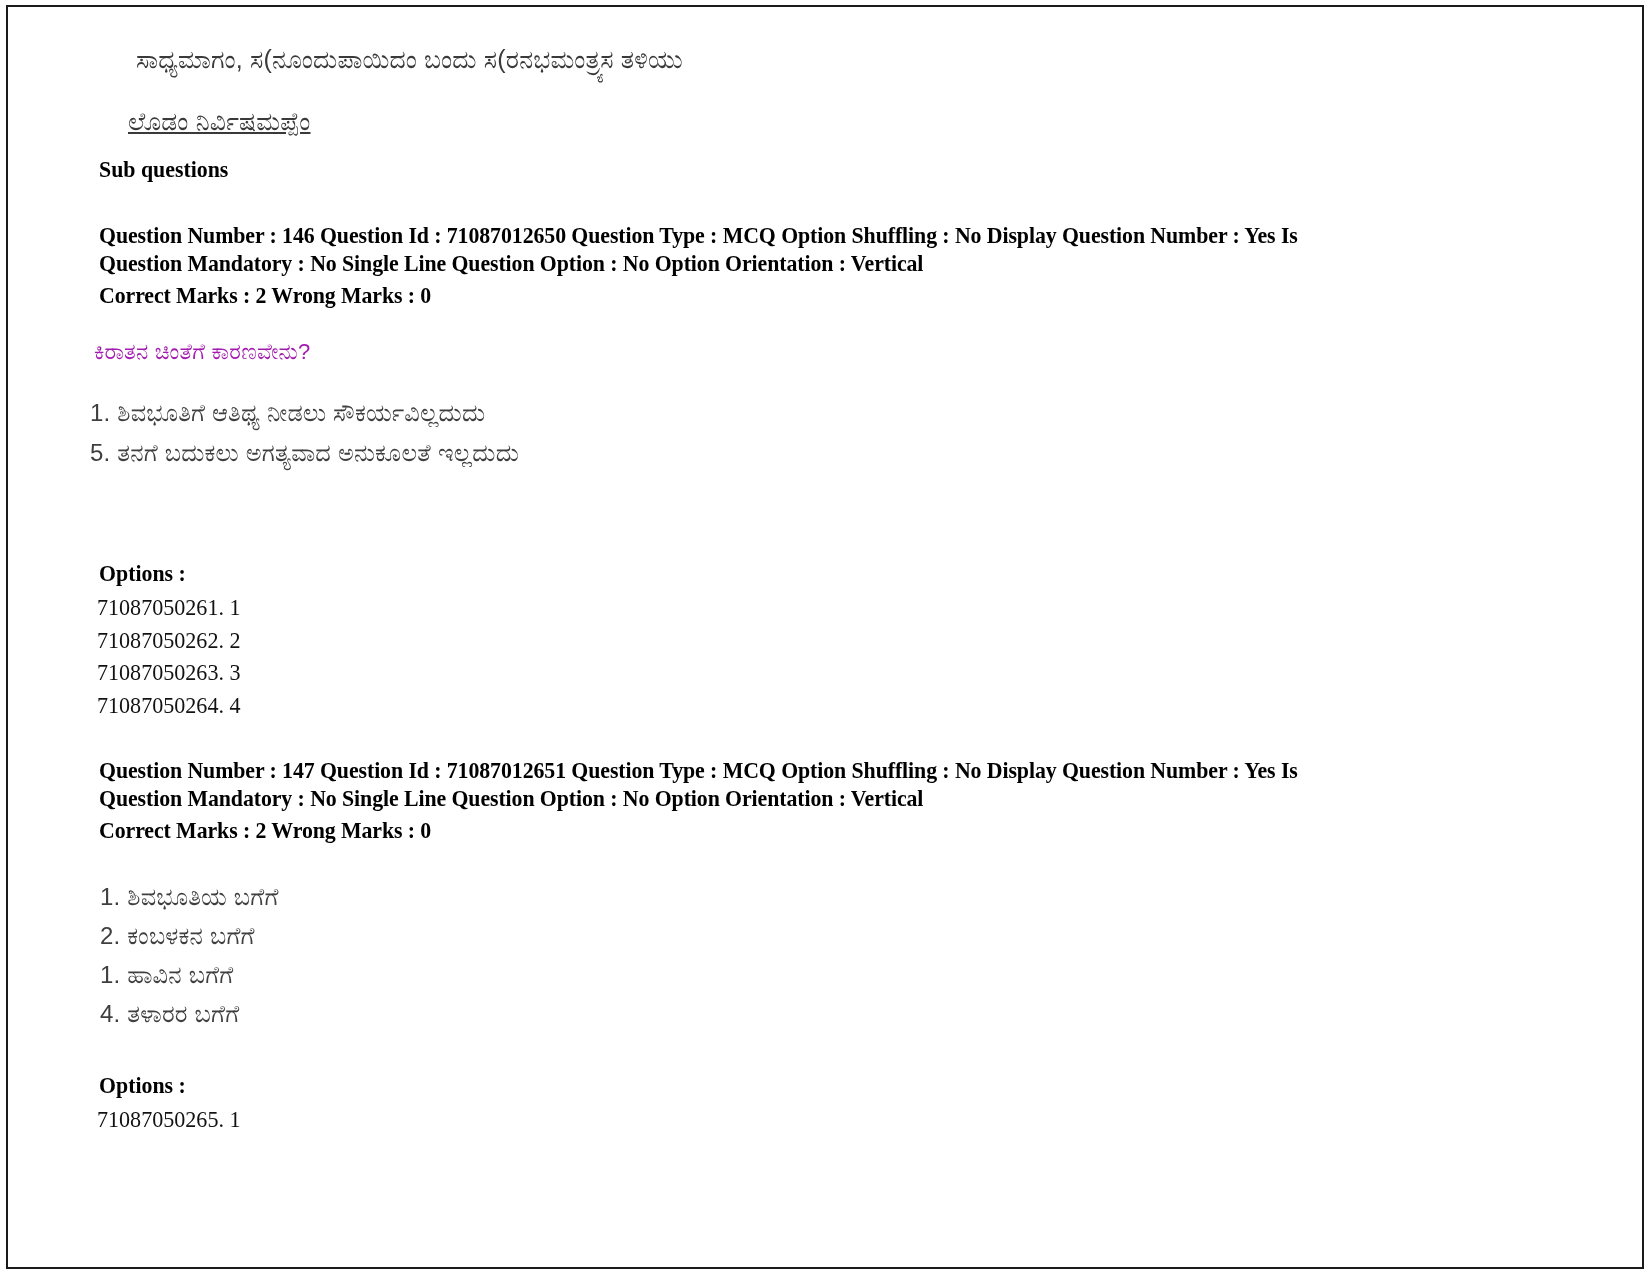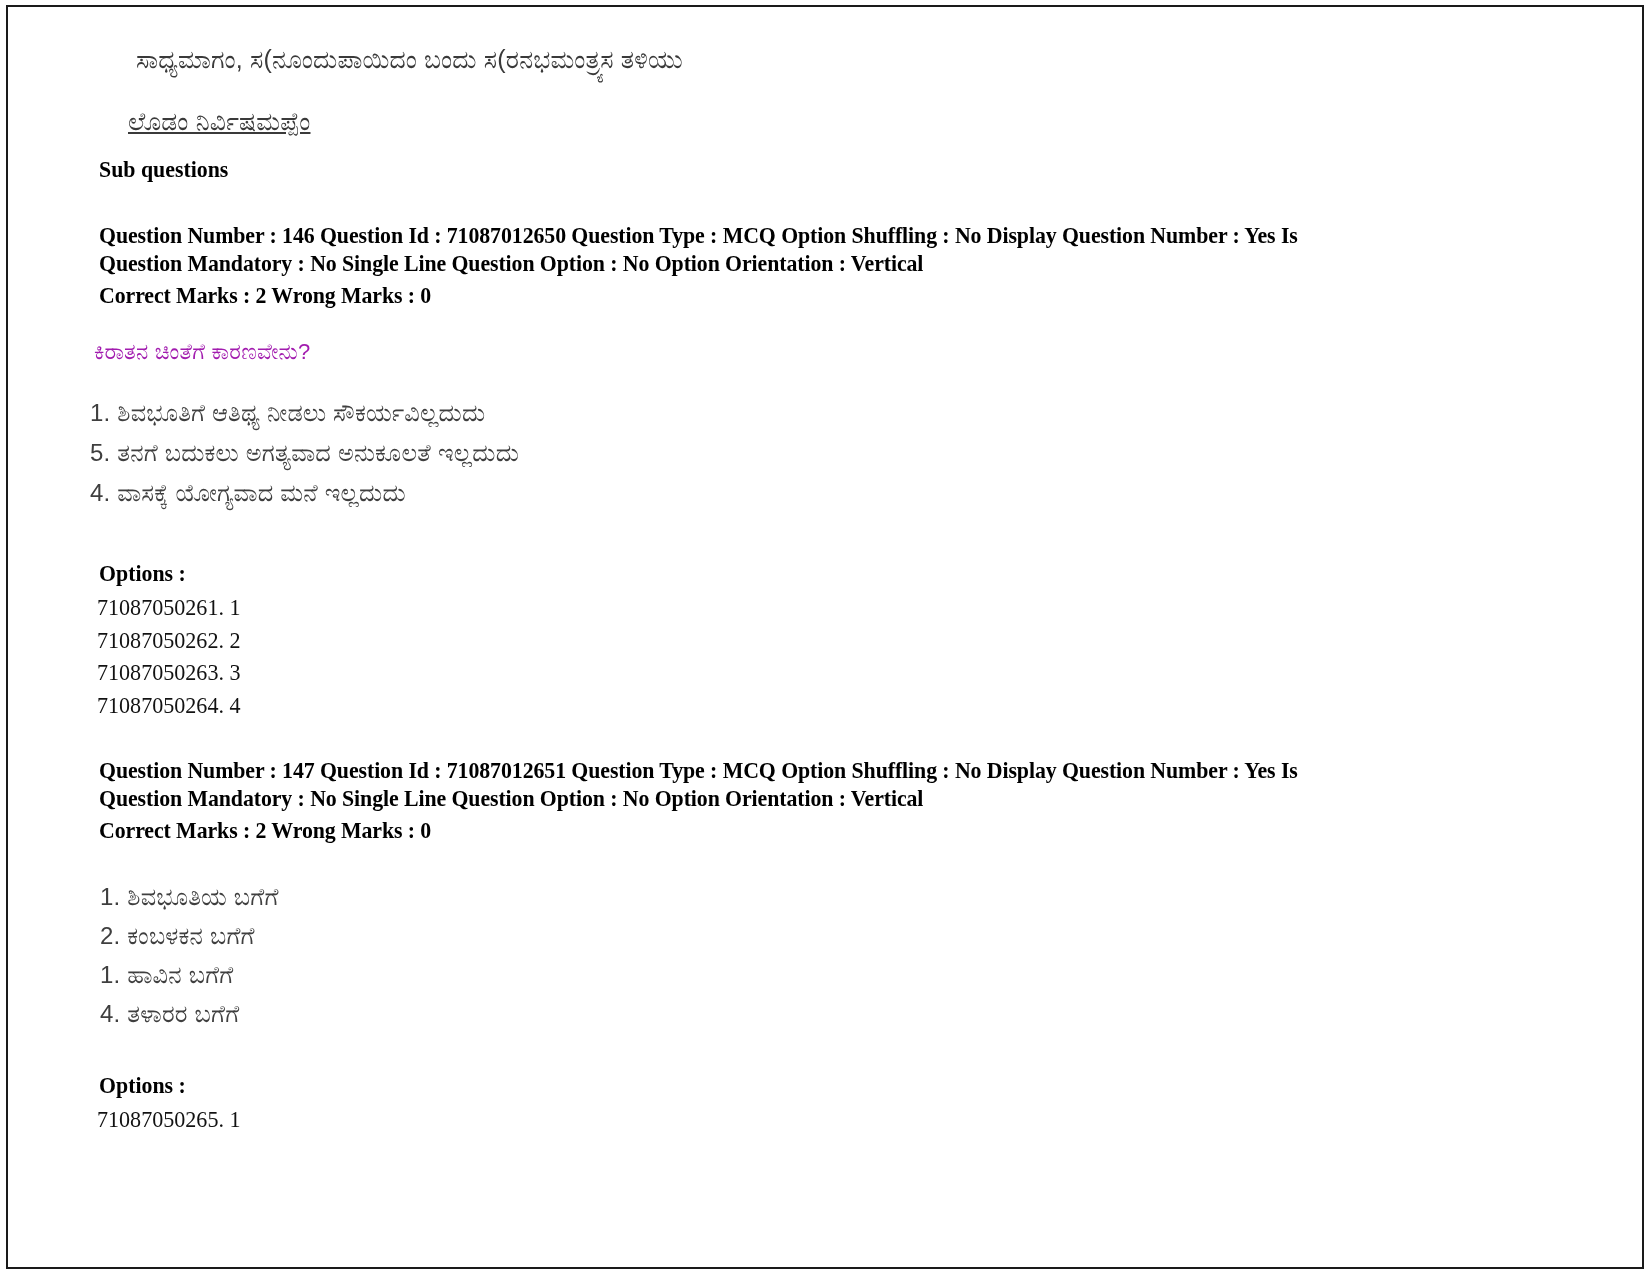"4. ವಾಸಕ್ಕೆ ಯೋಗ್ಯವಾದ ಮನೆ ಇಲ್ಲದುದು" span.kn { html: <span>4. ವಾಸಕ್ಕೆ ಯೋಗ್ಯವಾದ ಮನೆ ಇಲ್ಲದುದು</span> -> none }
